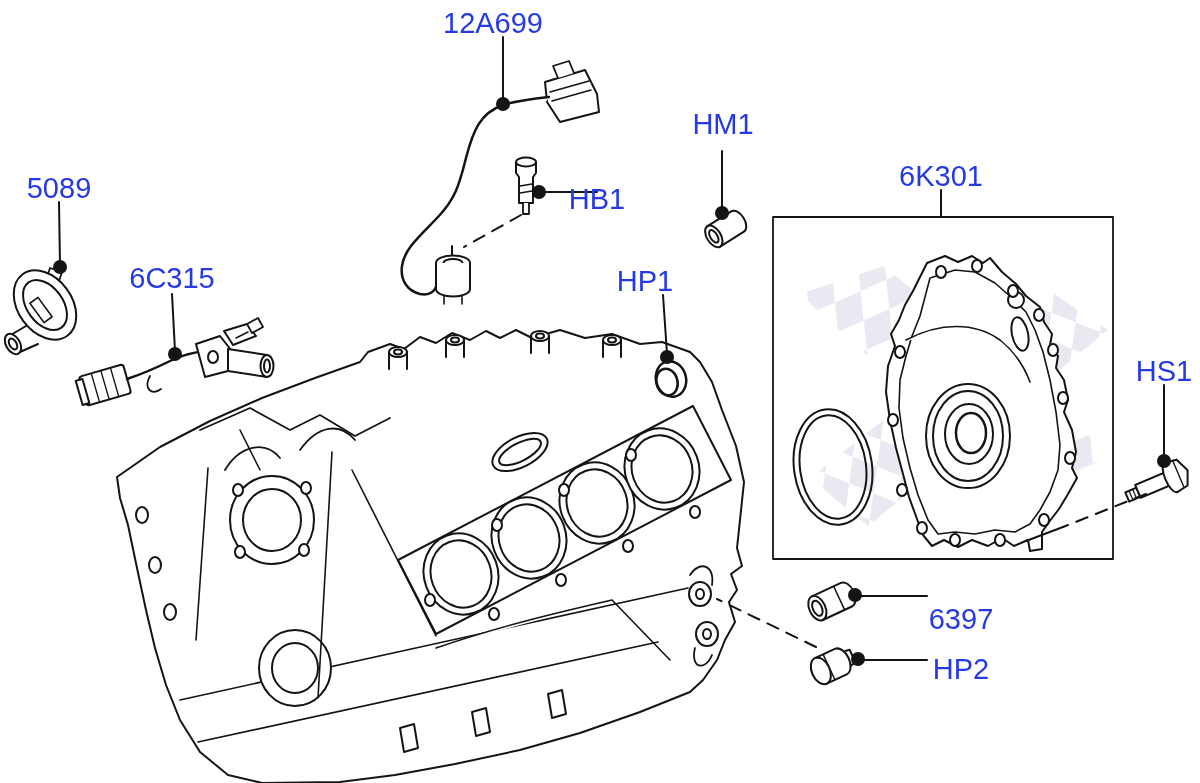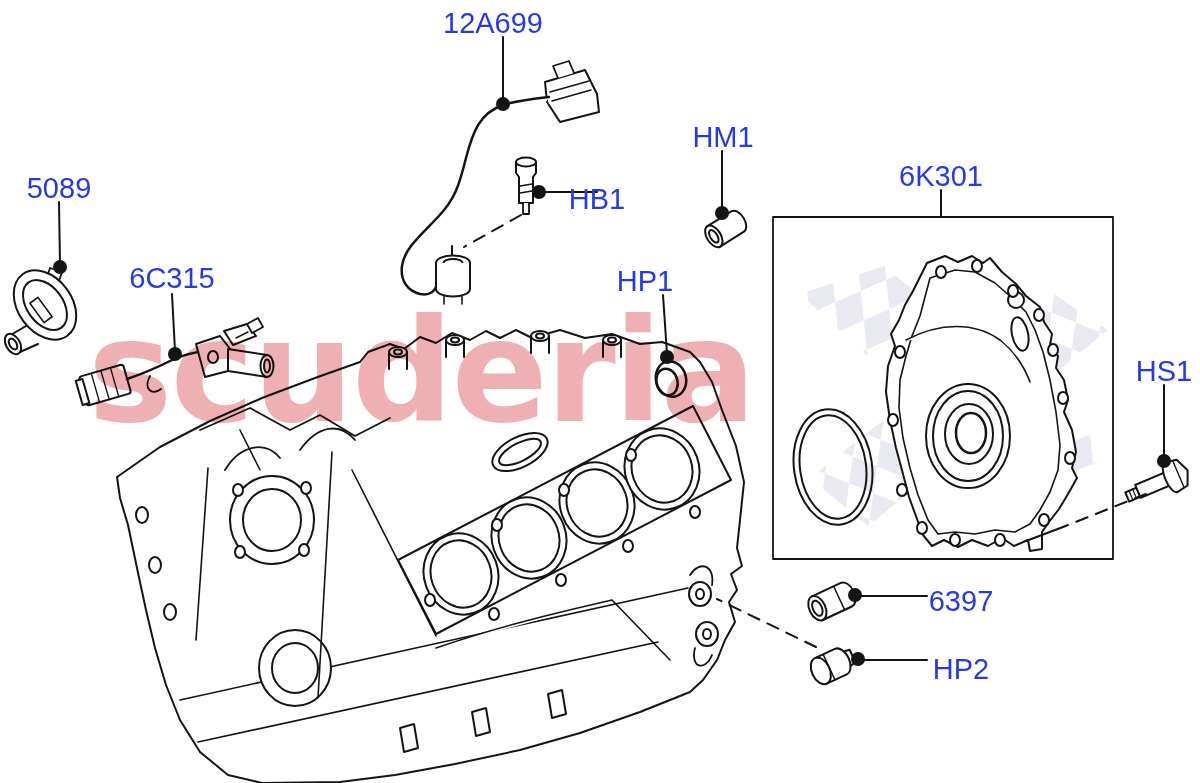"HM1" div.plabel { top: 137px -> 124px }
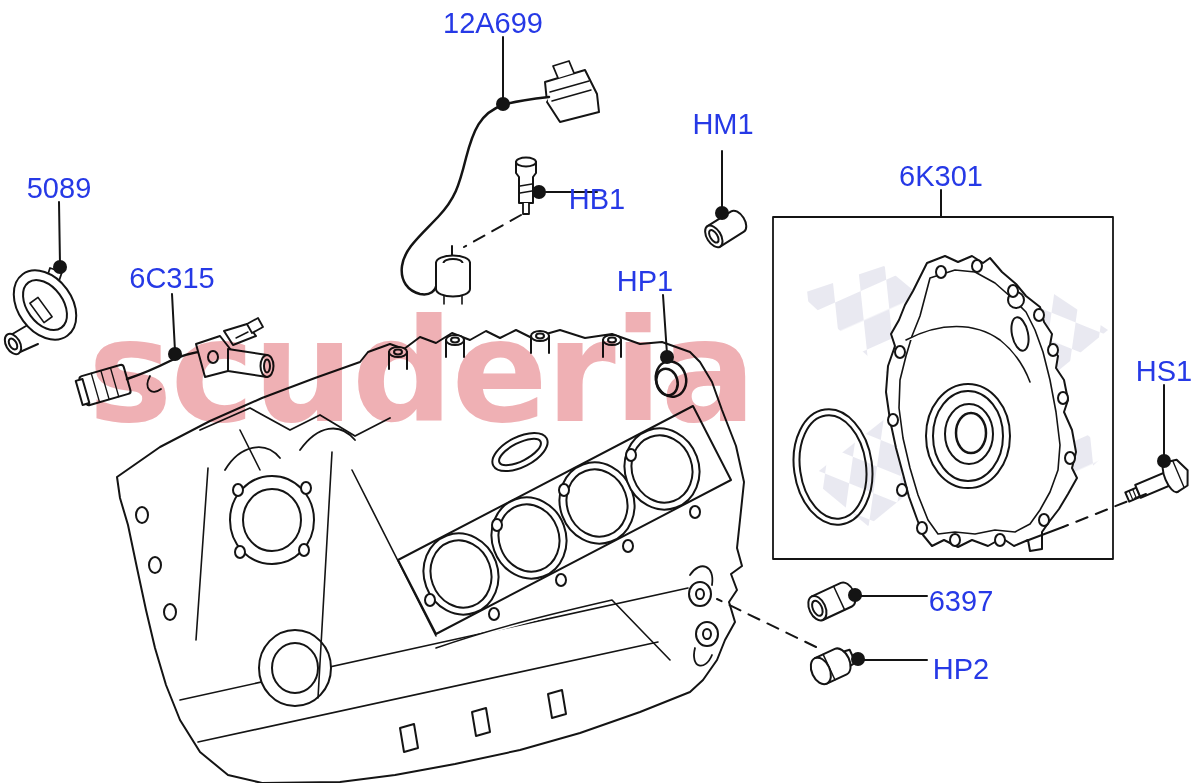"scuderia" div.wm-main { html: <div>scuderia</div> -> none }
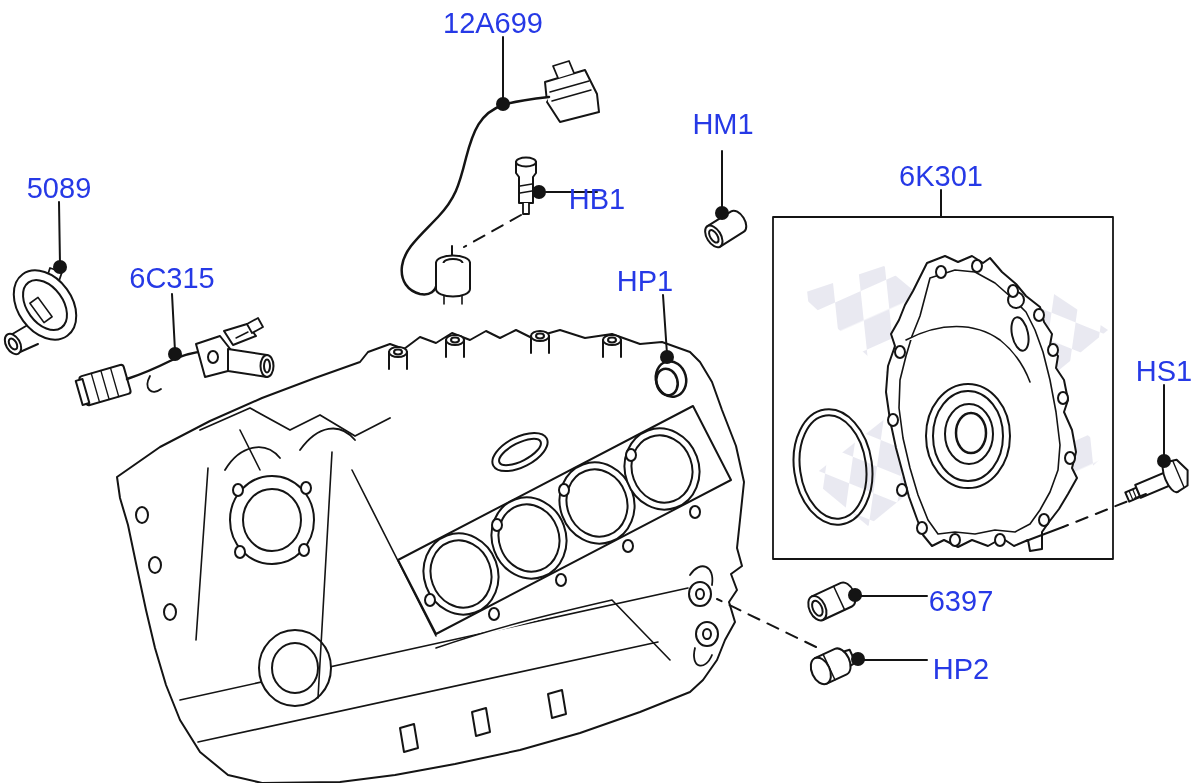"6397" div.plabel { top: 601px -> 619px }
